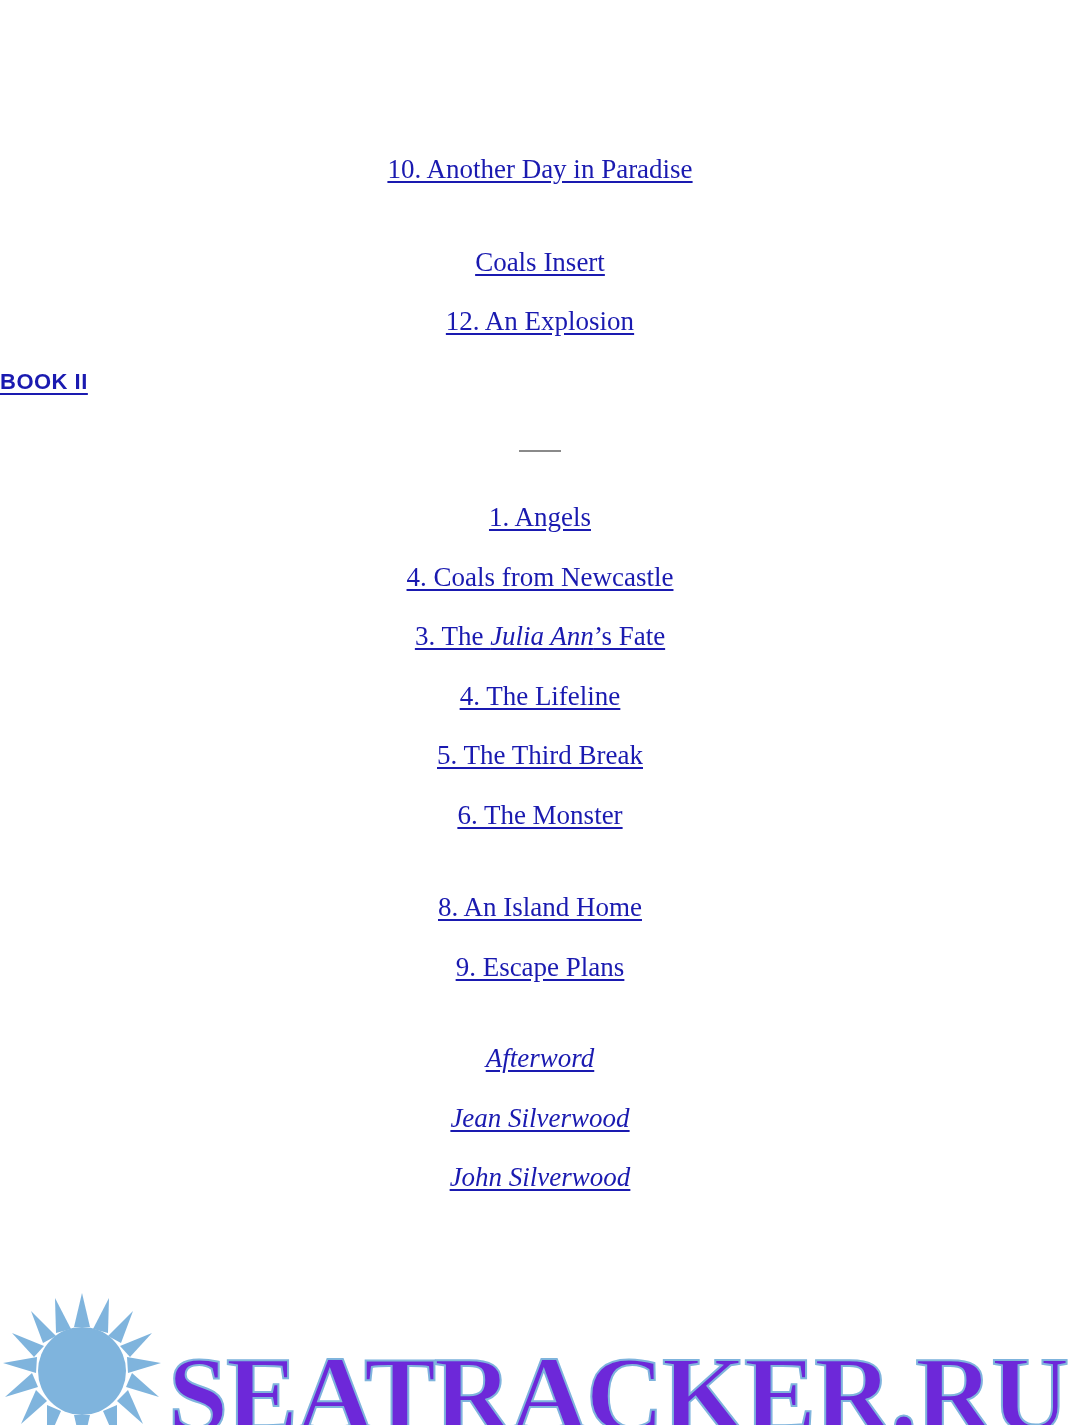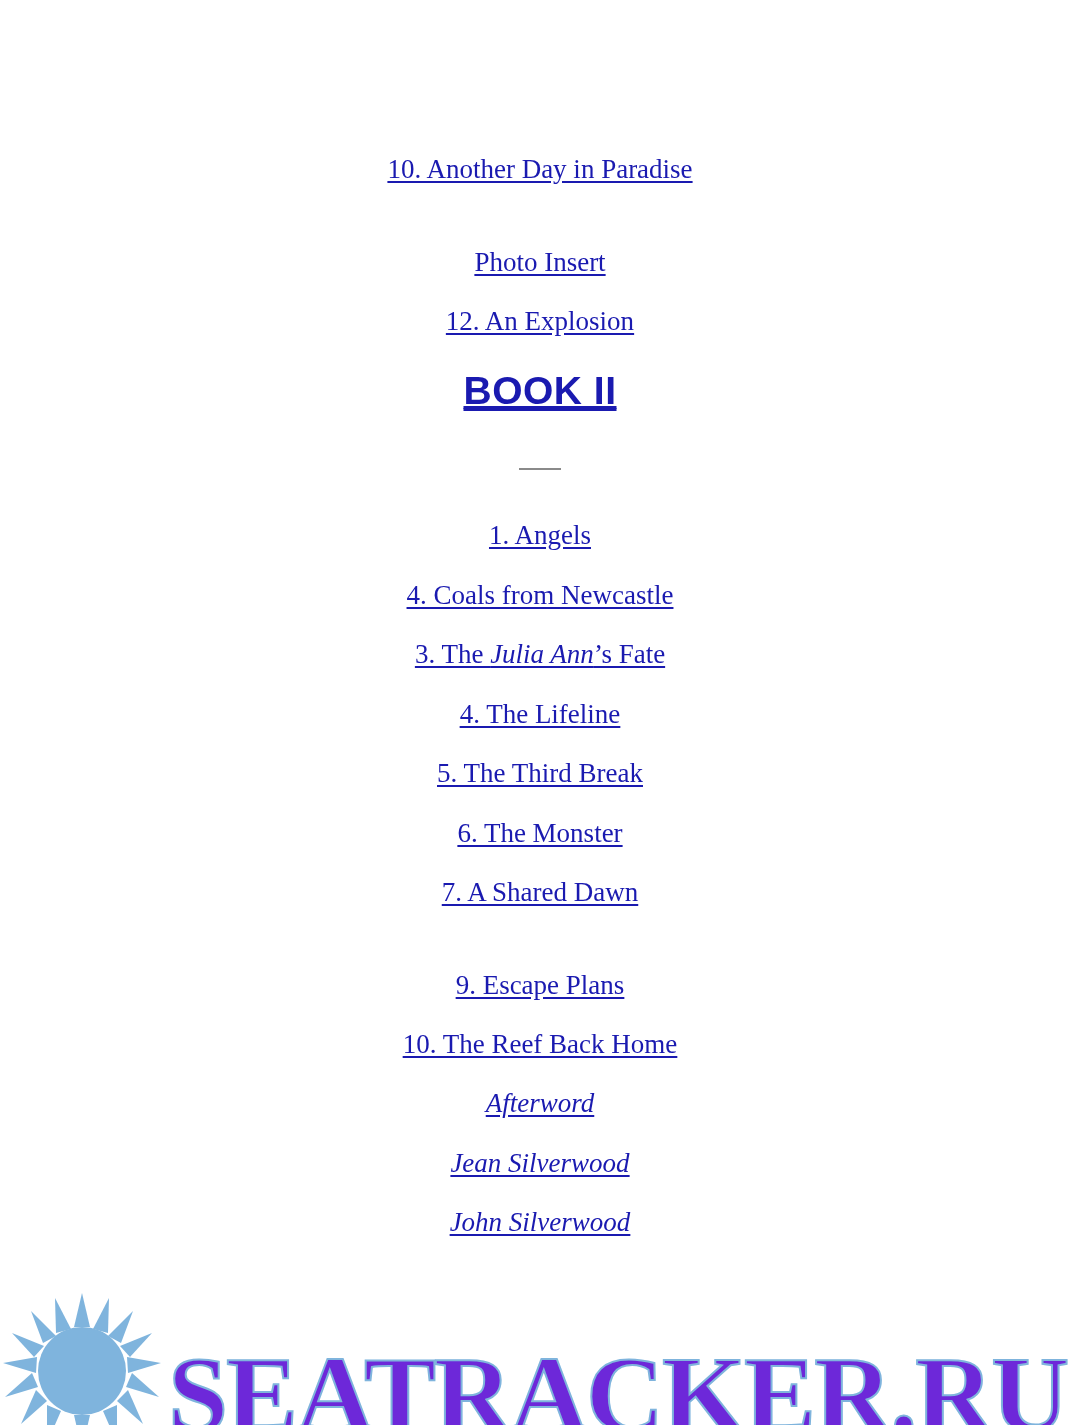"Photo Insert" span.u { text: Photo -> Coals }
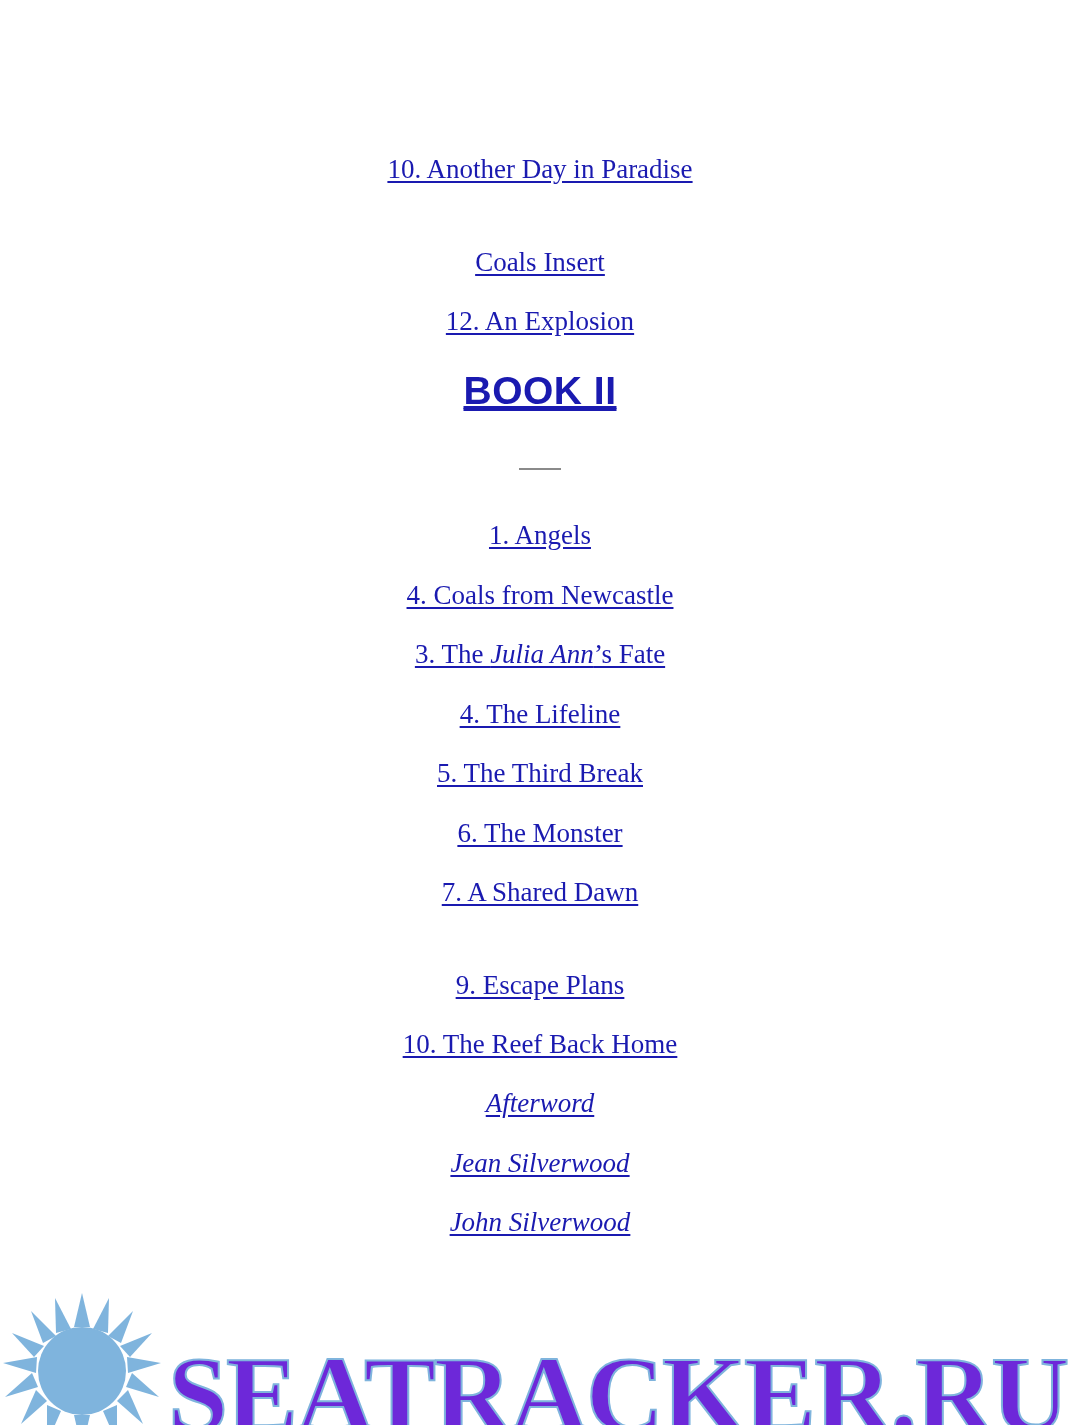"BOOK II" .book-head { font-size: 39px -> 22px; text-align: center -> left; text-decoration: underline -> none }
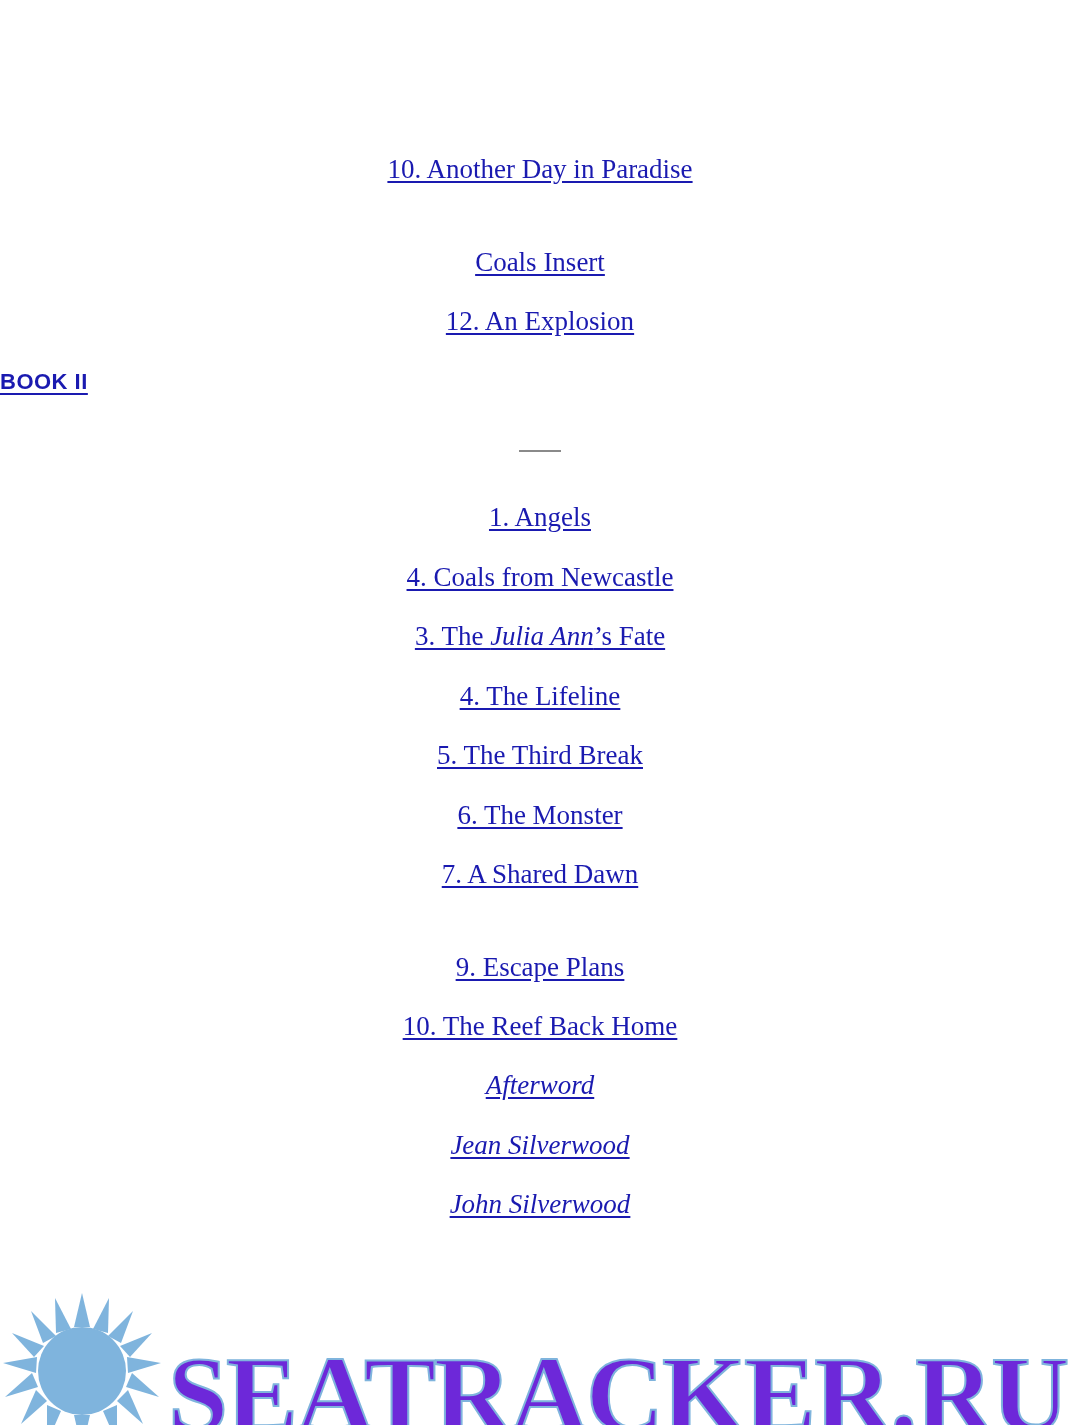"7. A Shared Dawn" a.toc-entry { html: <a><span>7. A Shared Dawn</span></a> -> none }
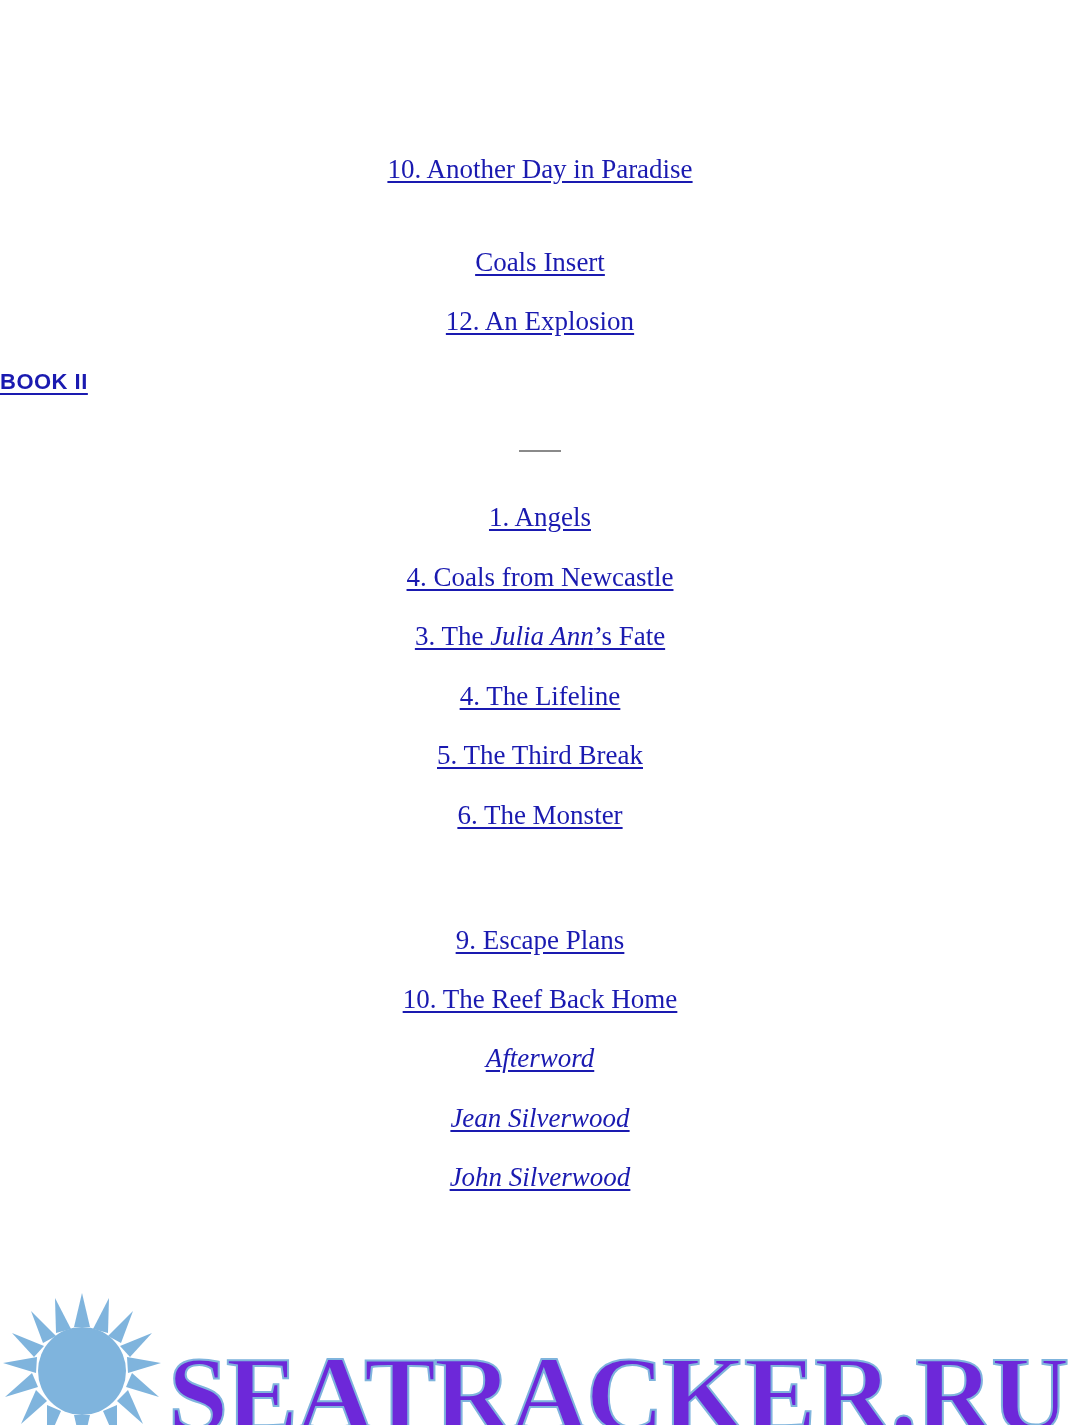"8. An Island Home" a.toc-entry { html: none -> <a><span>8. An Island Home</span></a> }
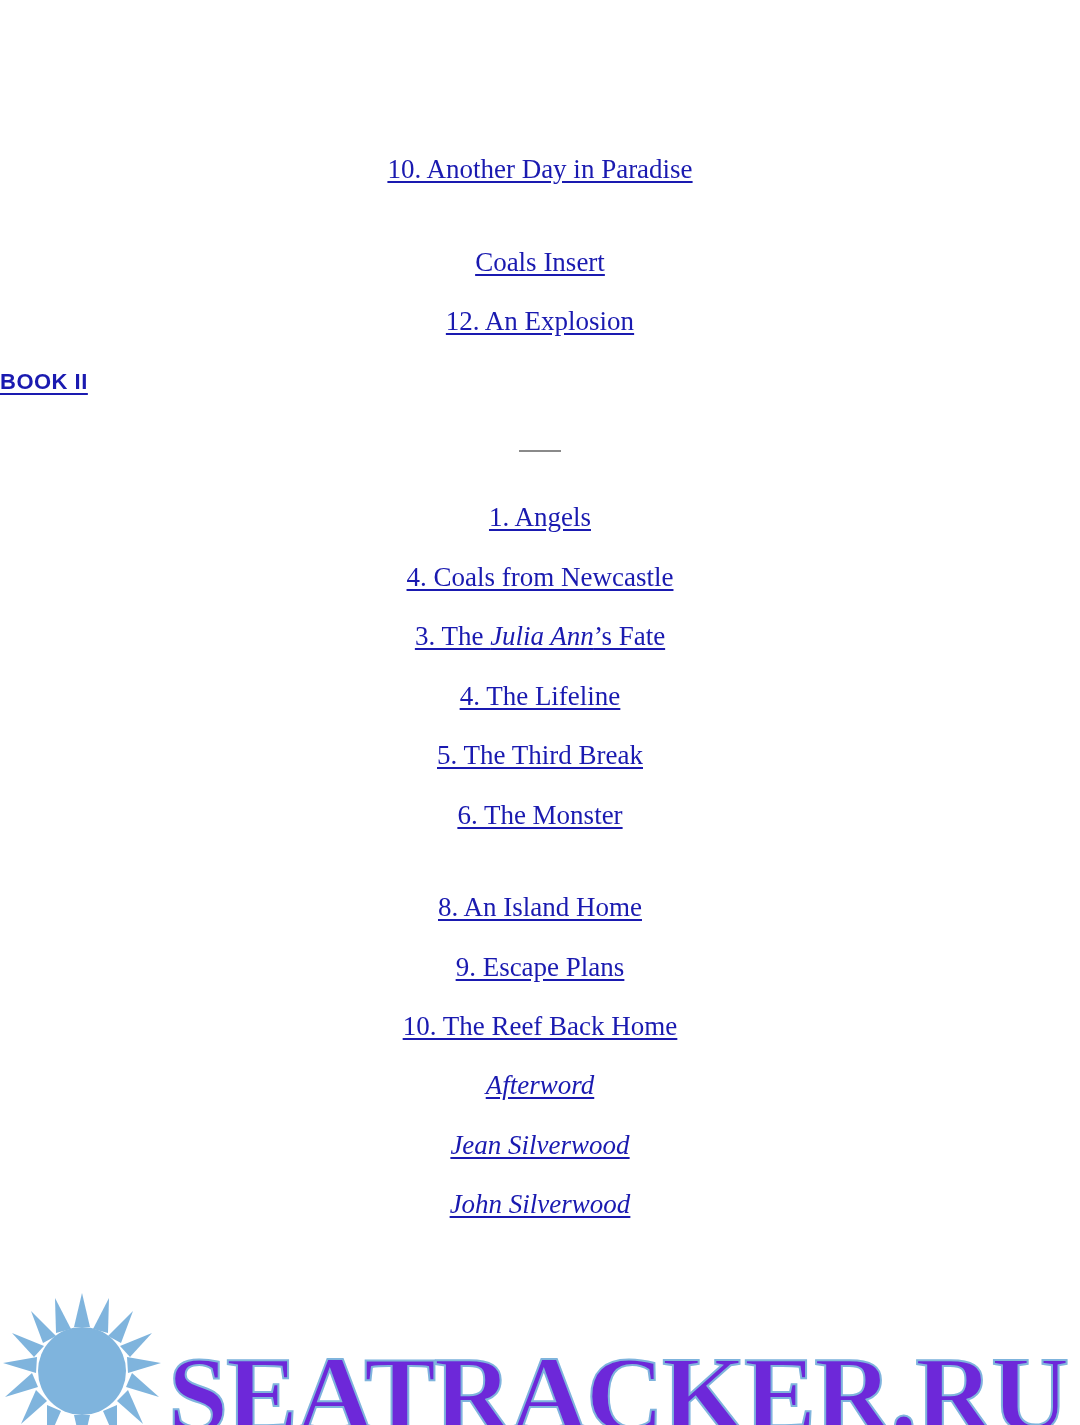"10. The Reef Back Home" a.toc-entry { html: <a><span>10. The Reef Back Home</span></a> -> none }
